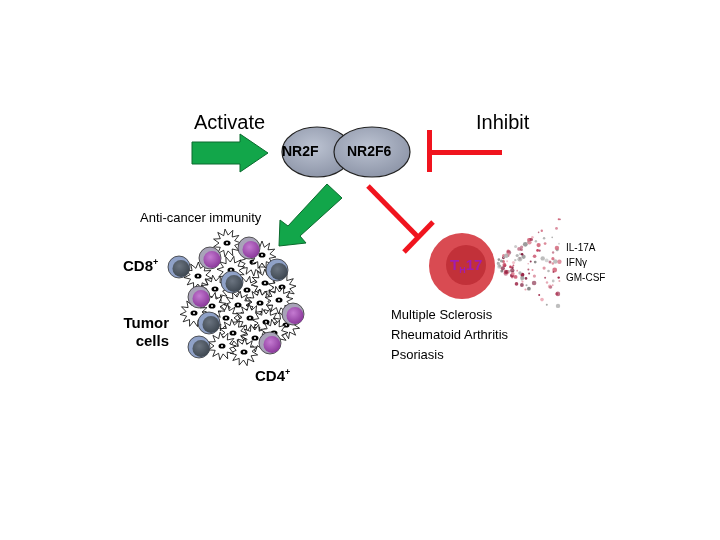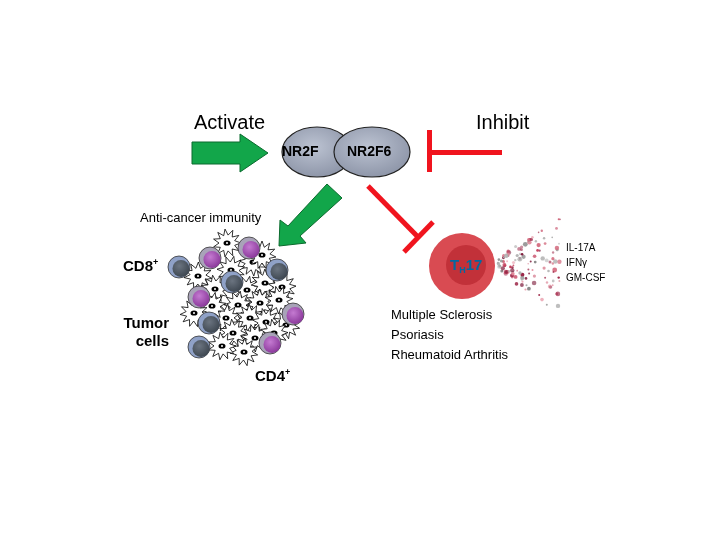"TH17" div.lbl { color: #0369a1 -> #a21caf }
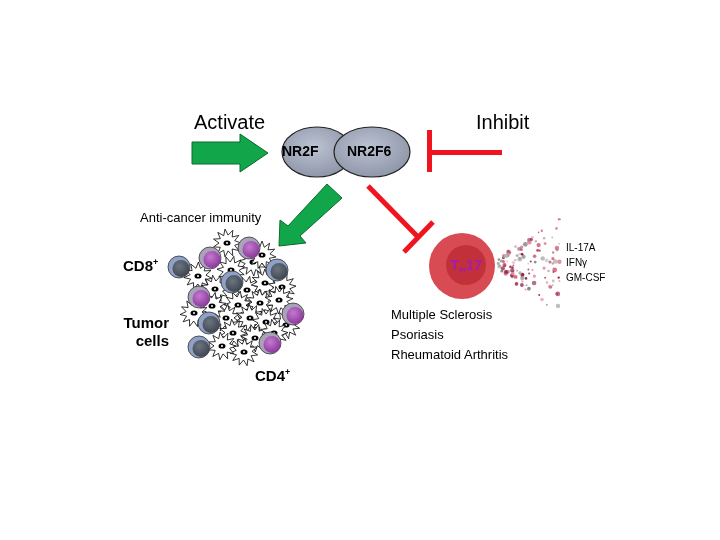"Psoriasis" div { order: before "Rheumatoid Arthritis" -> after "Rheumatoid Arthritis" }
